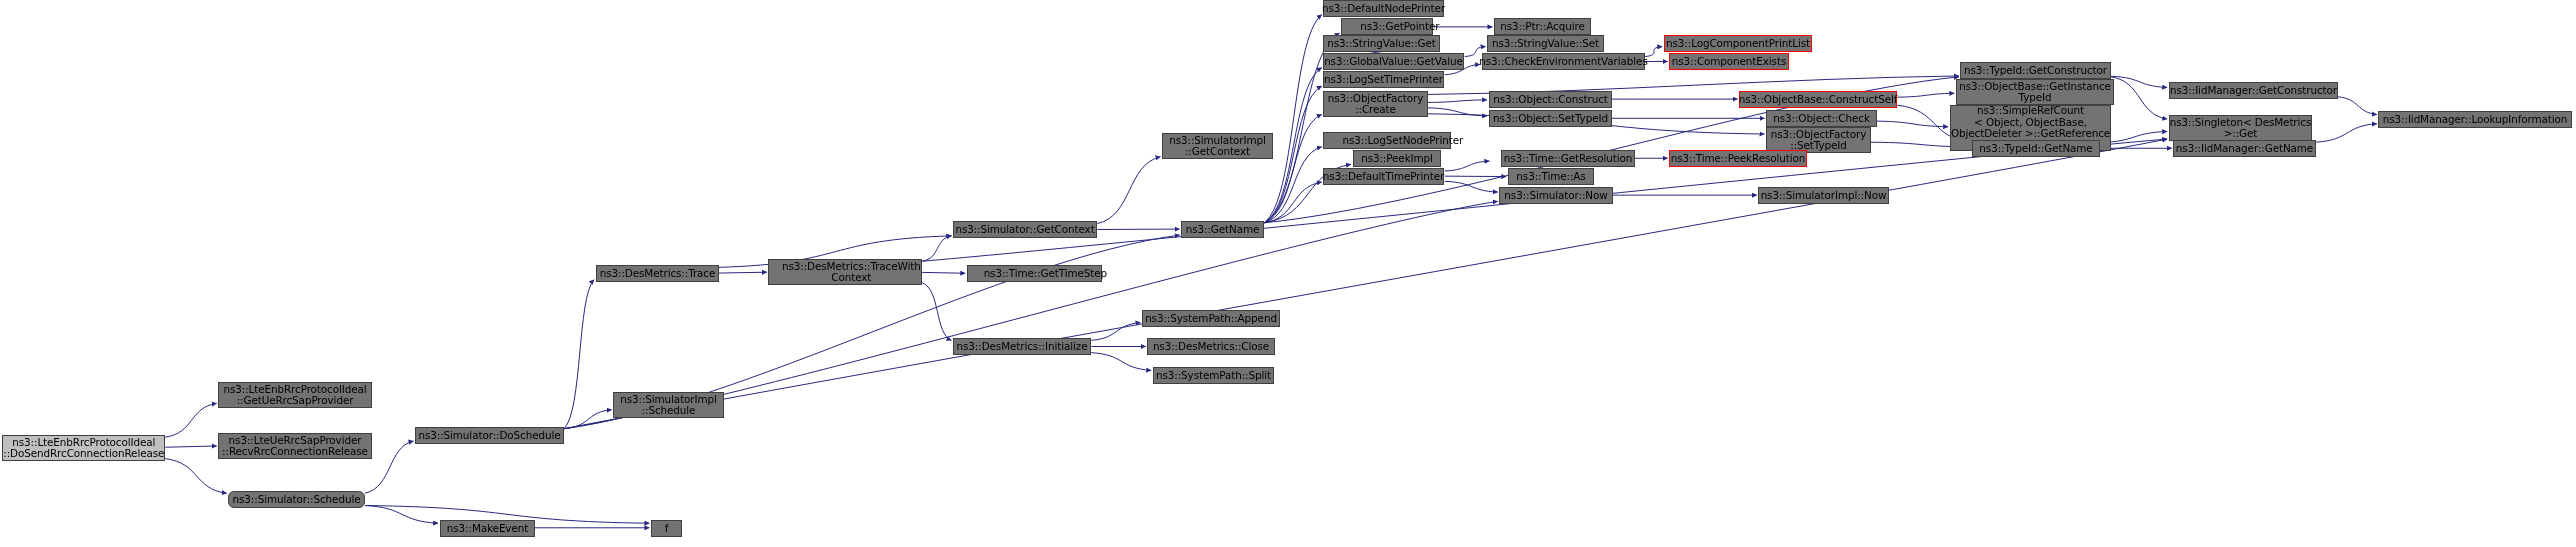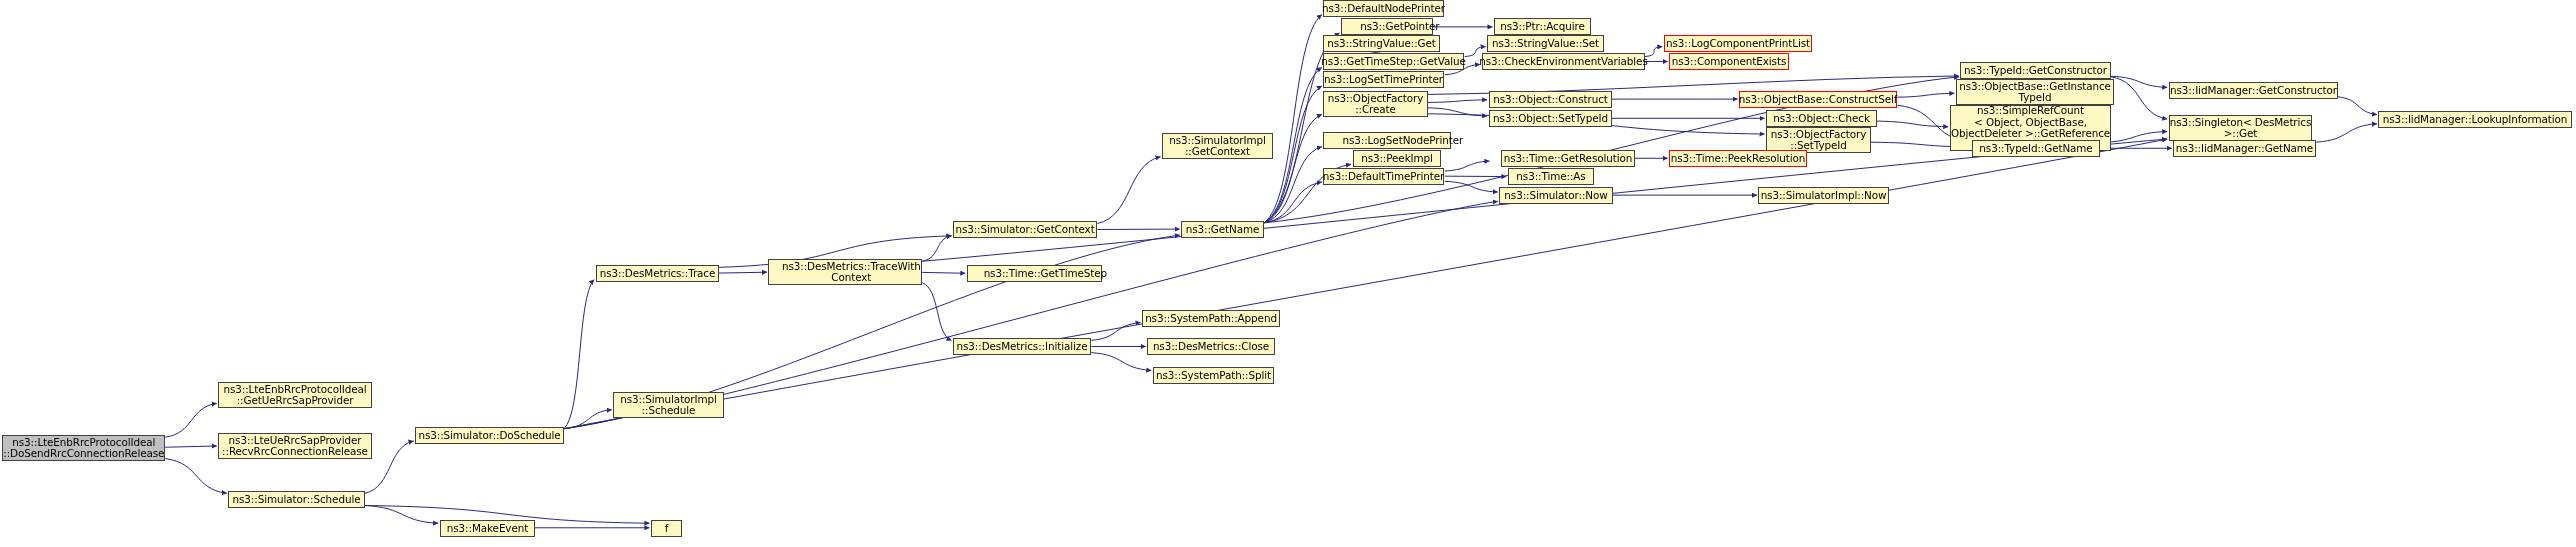"ns3::DefaultNodePrinter" .node { background: #fef9c3 -> #737373 }
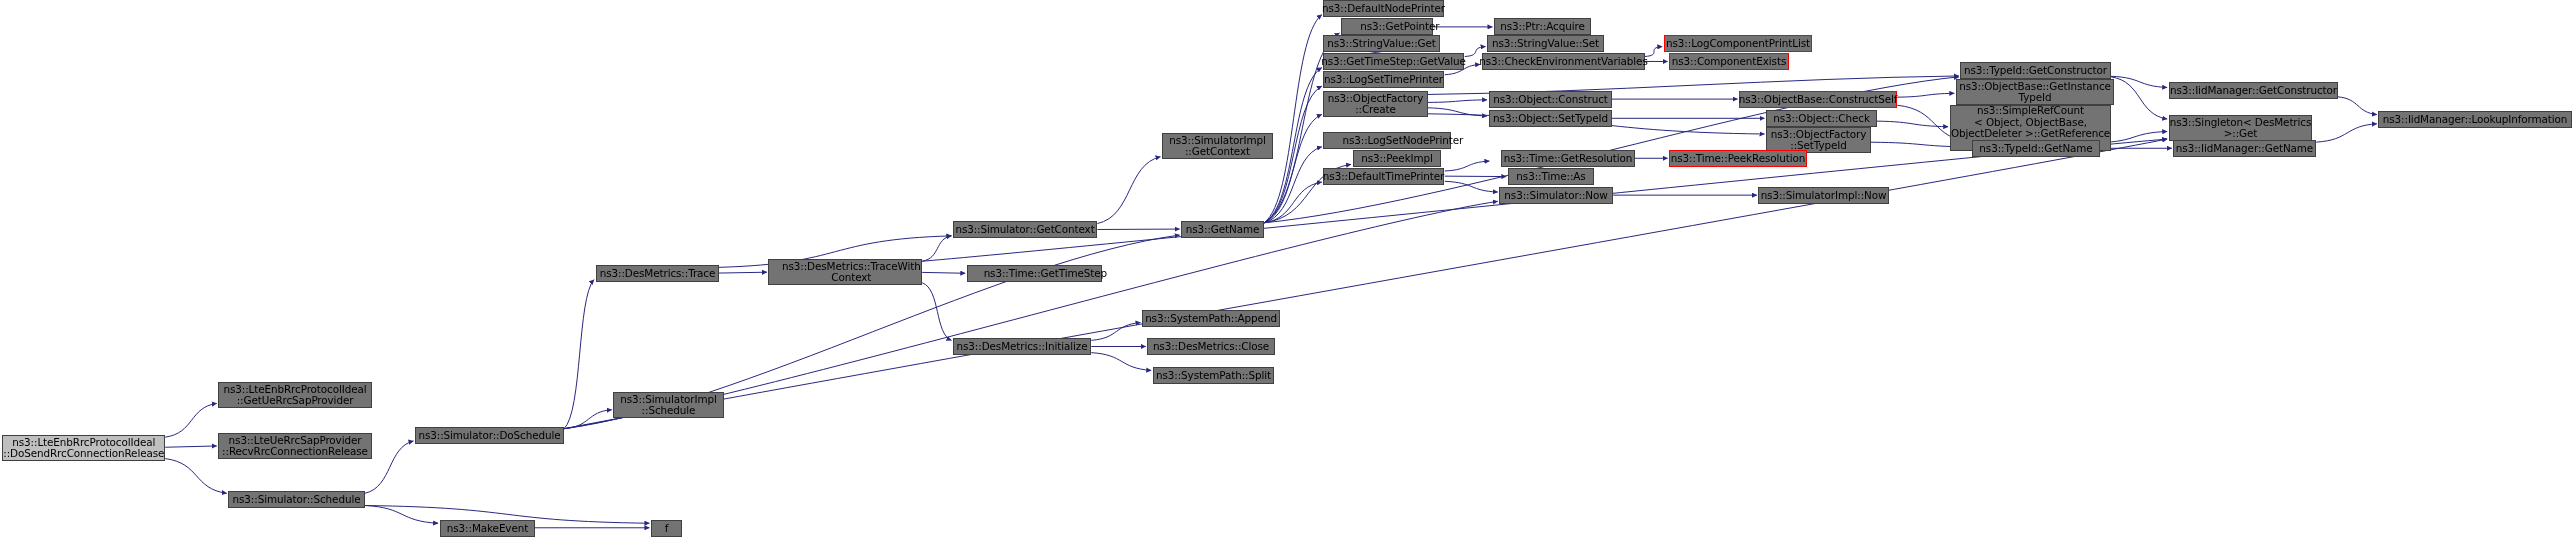"ns3::GetTimeStep::GetValue" div.node { text: ns3::GetTimeStep::GetValue -> ns3::GlobalValue::GetValue }
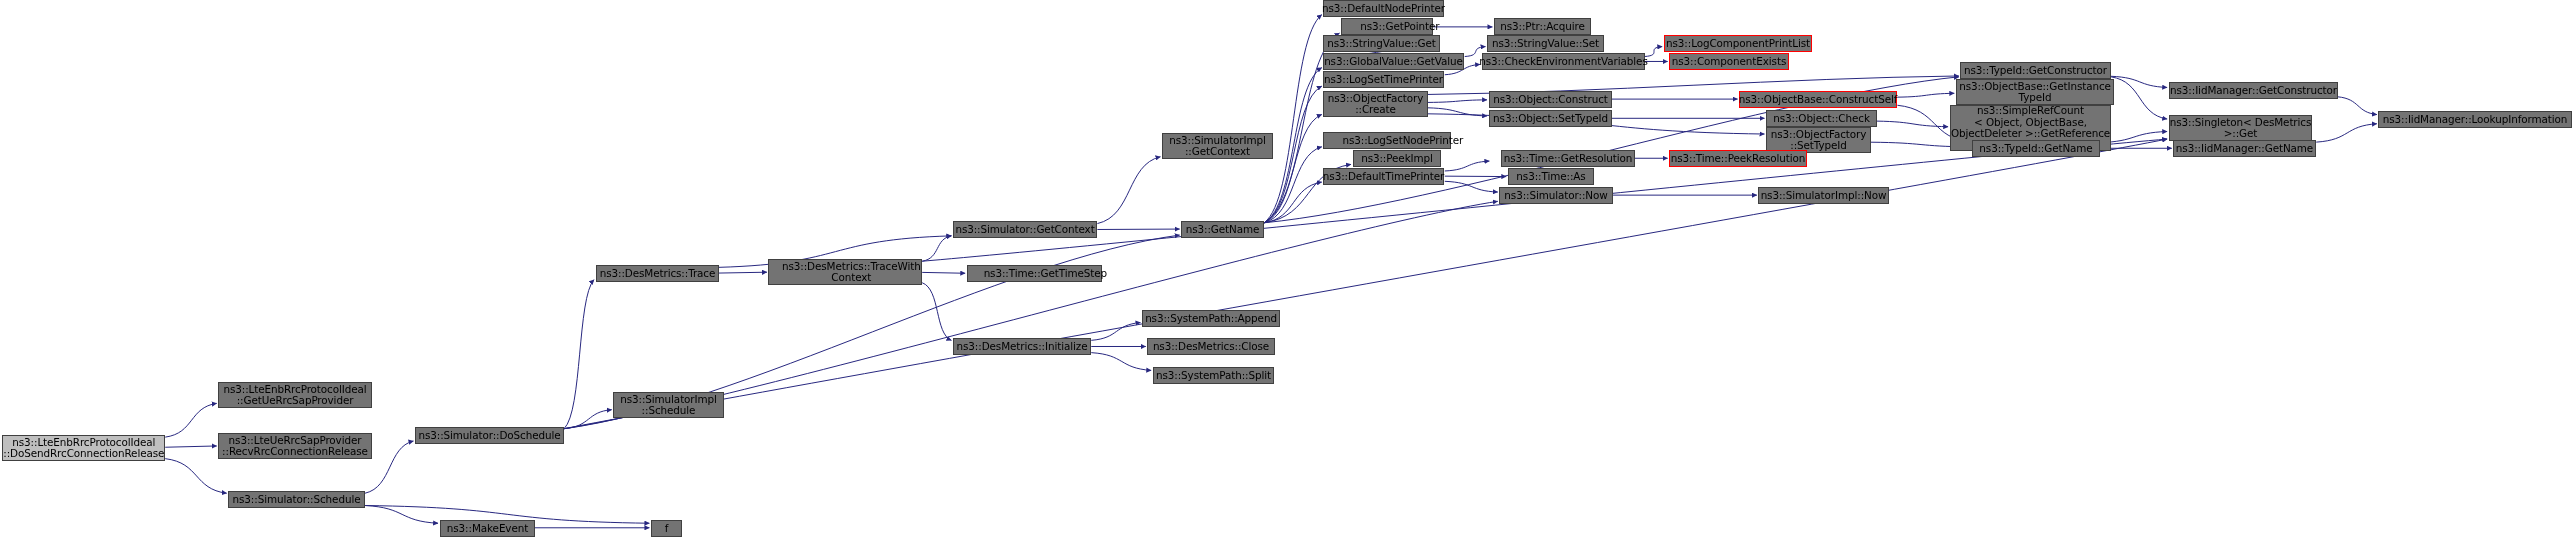"ns3::Simulator::Schedule" div.node { border-radius: none -> 6px }
